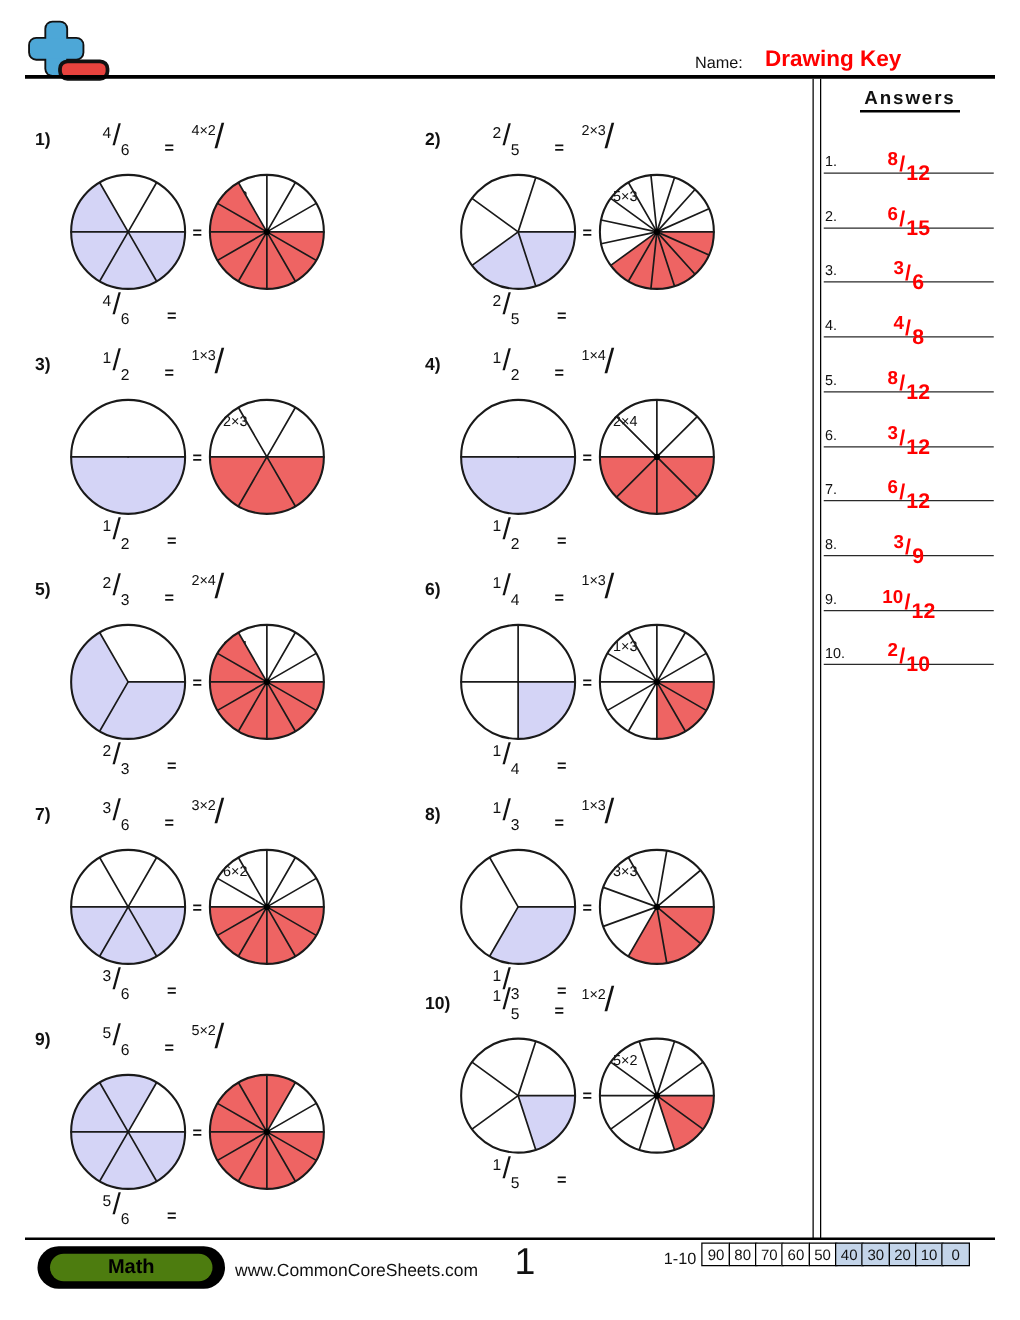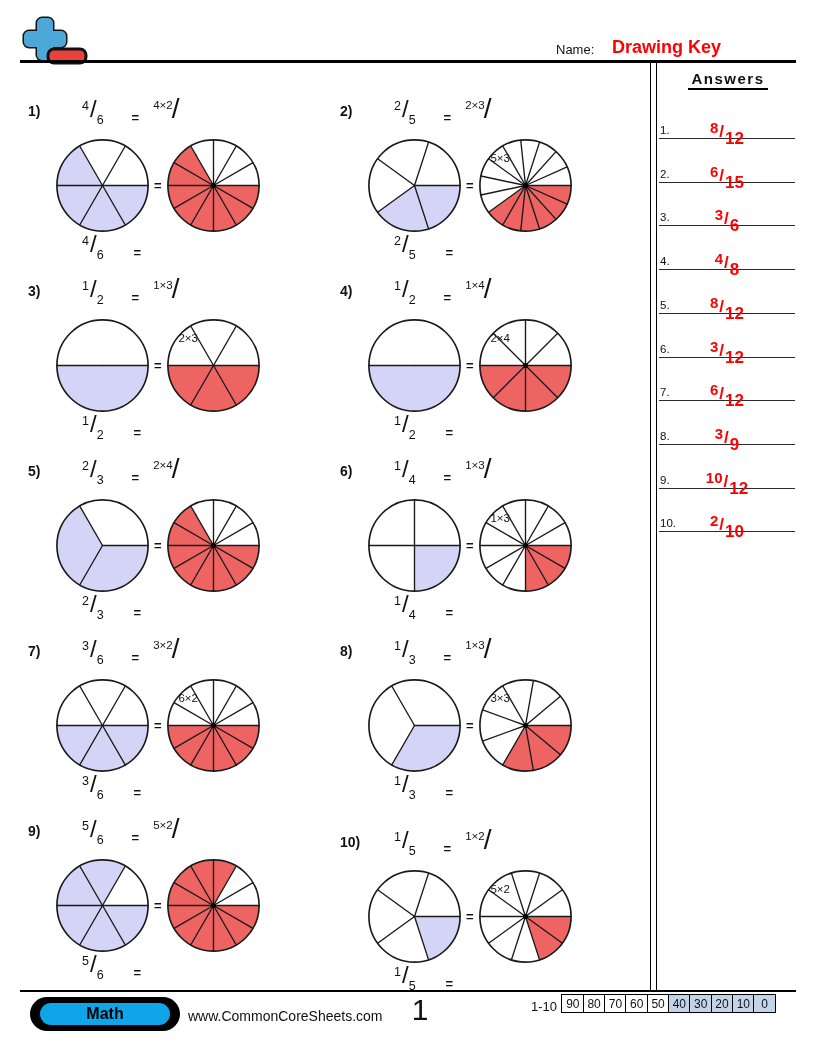"10)" div.problem { top: 828px -> 788px }
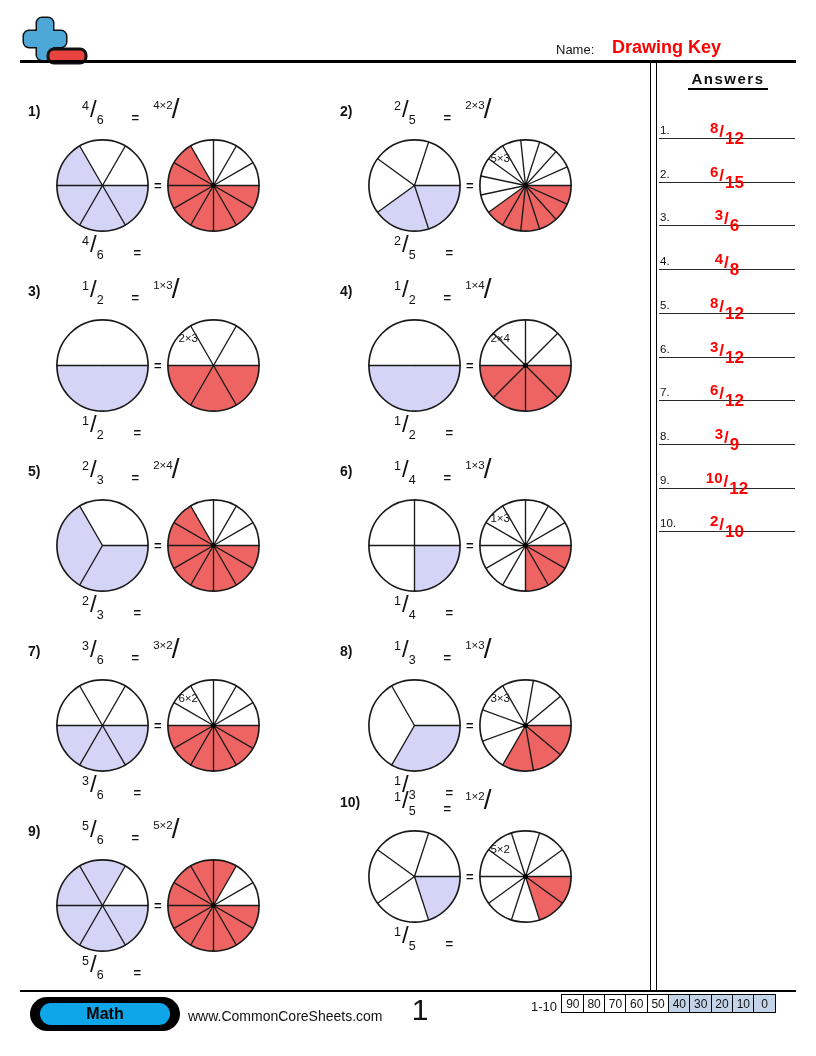"Math" .math-badge-inner { background: #0ea5e9 -> #4d7c0f }
